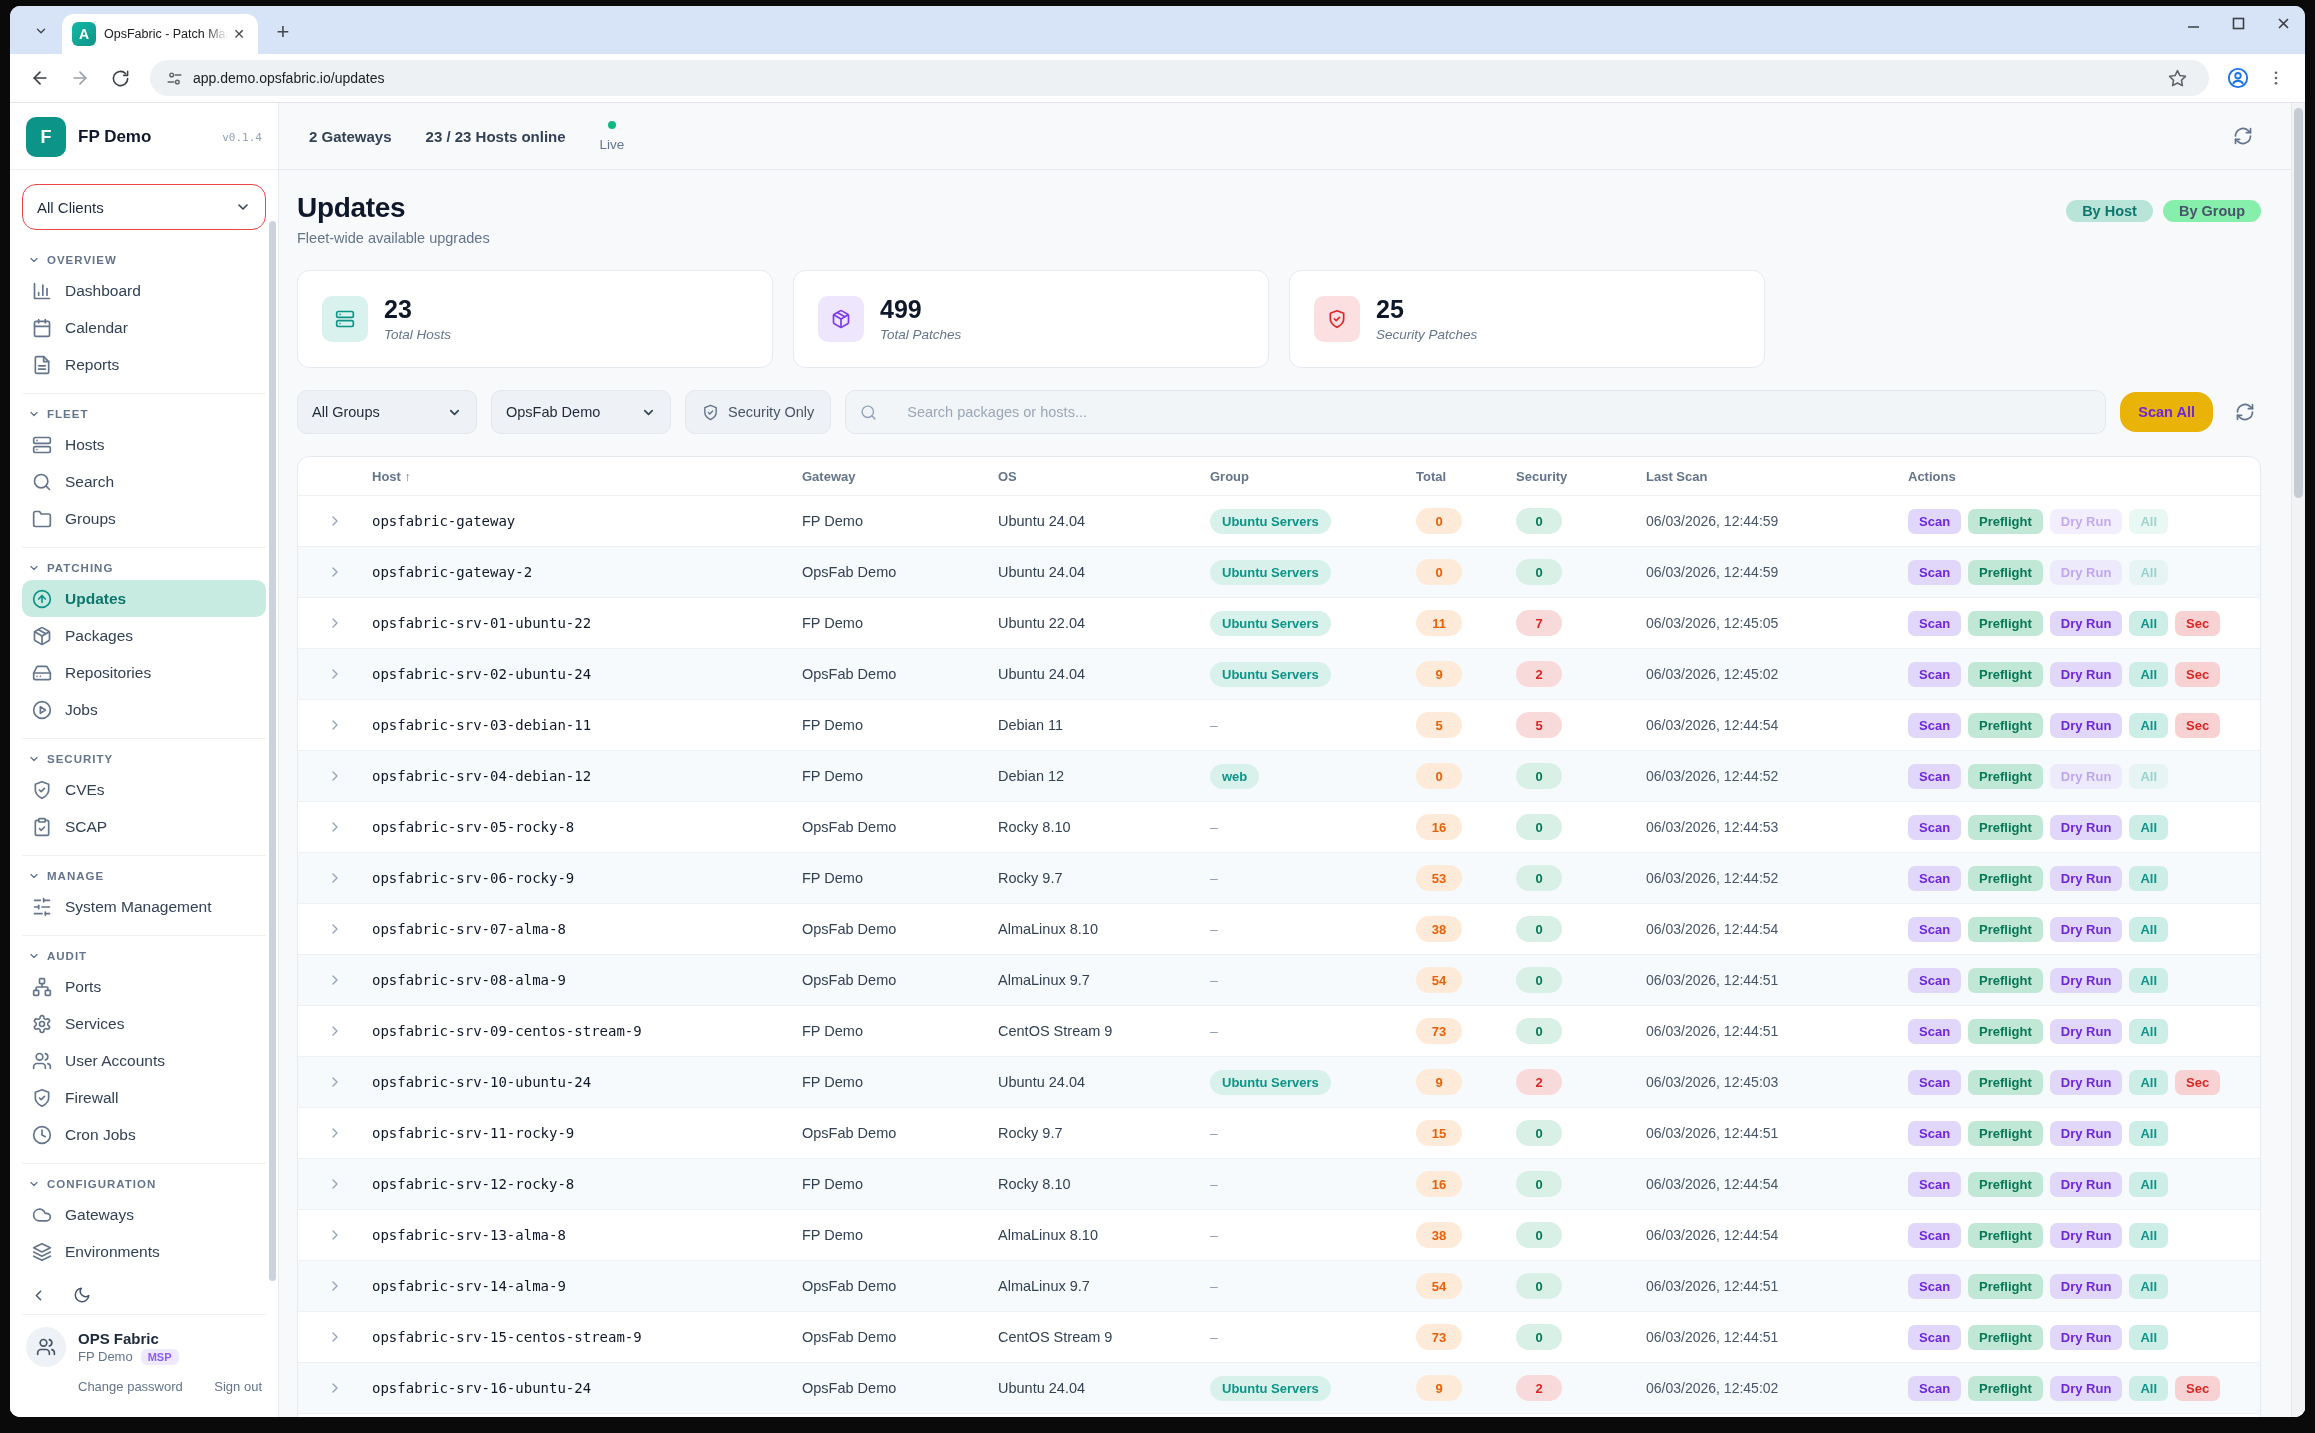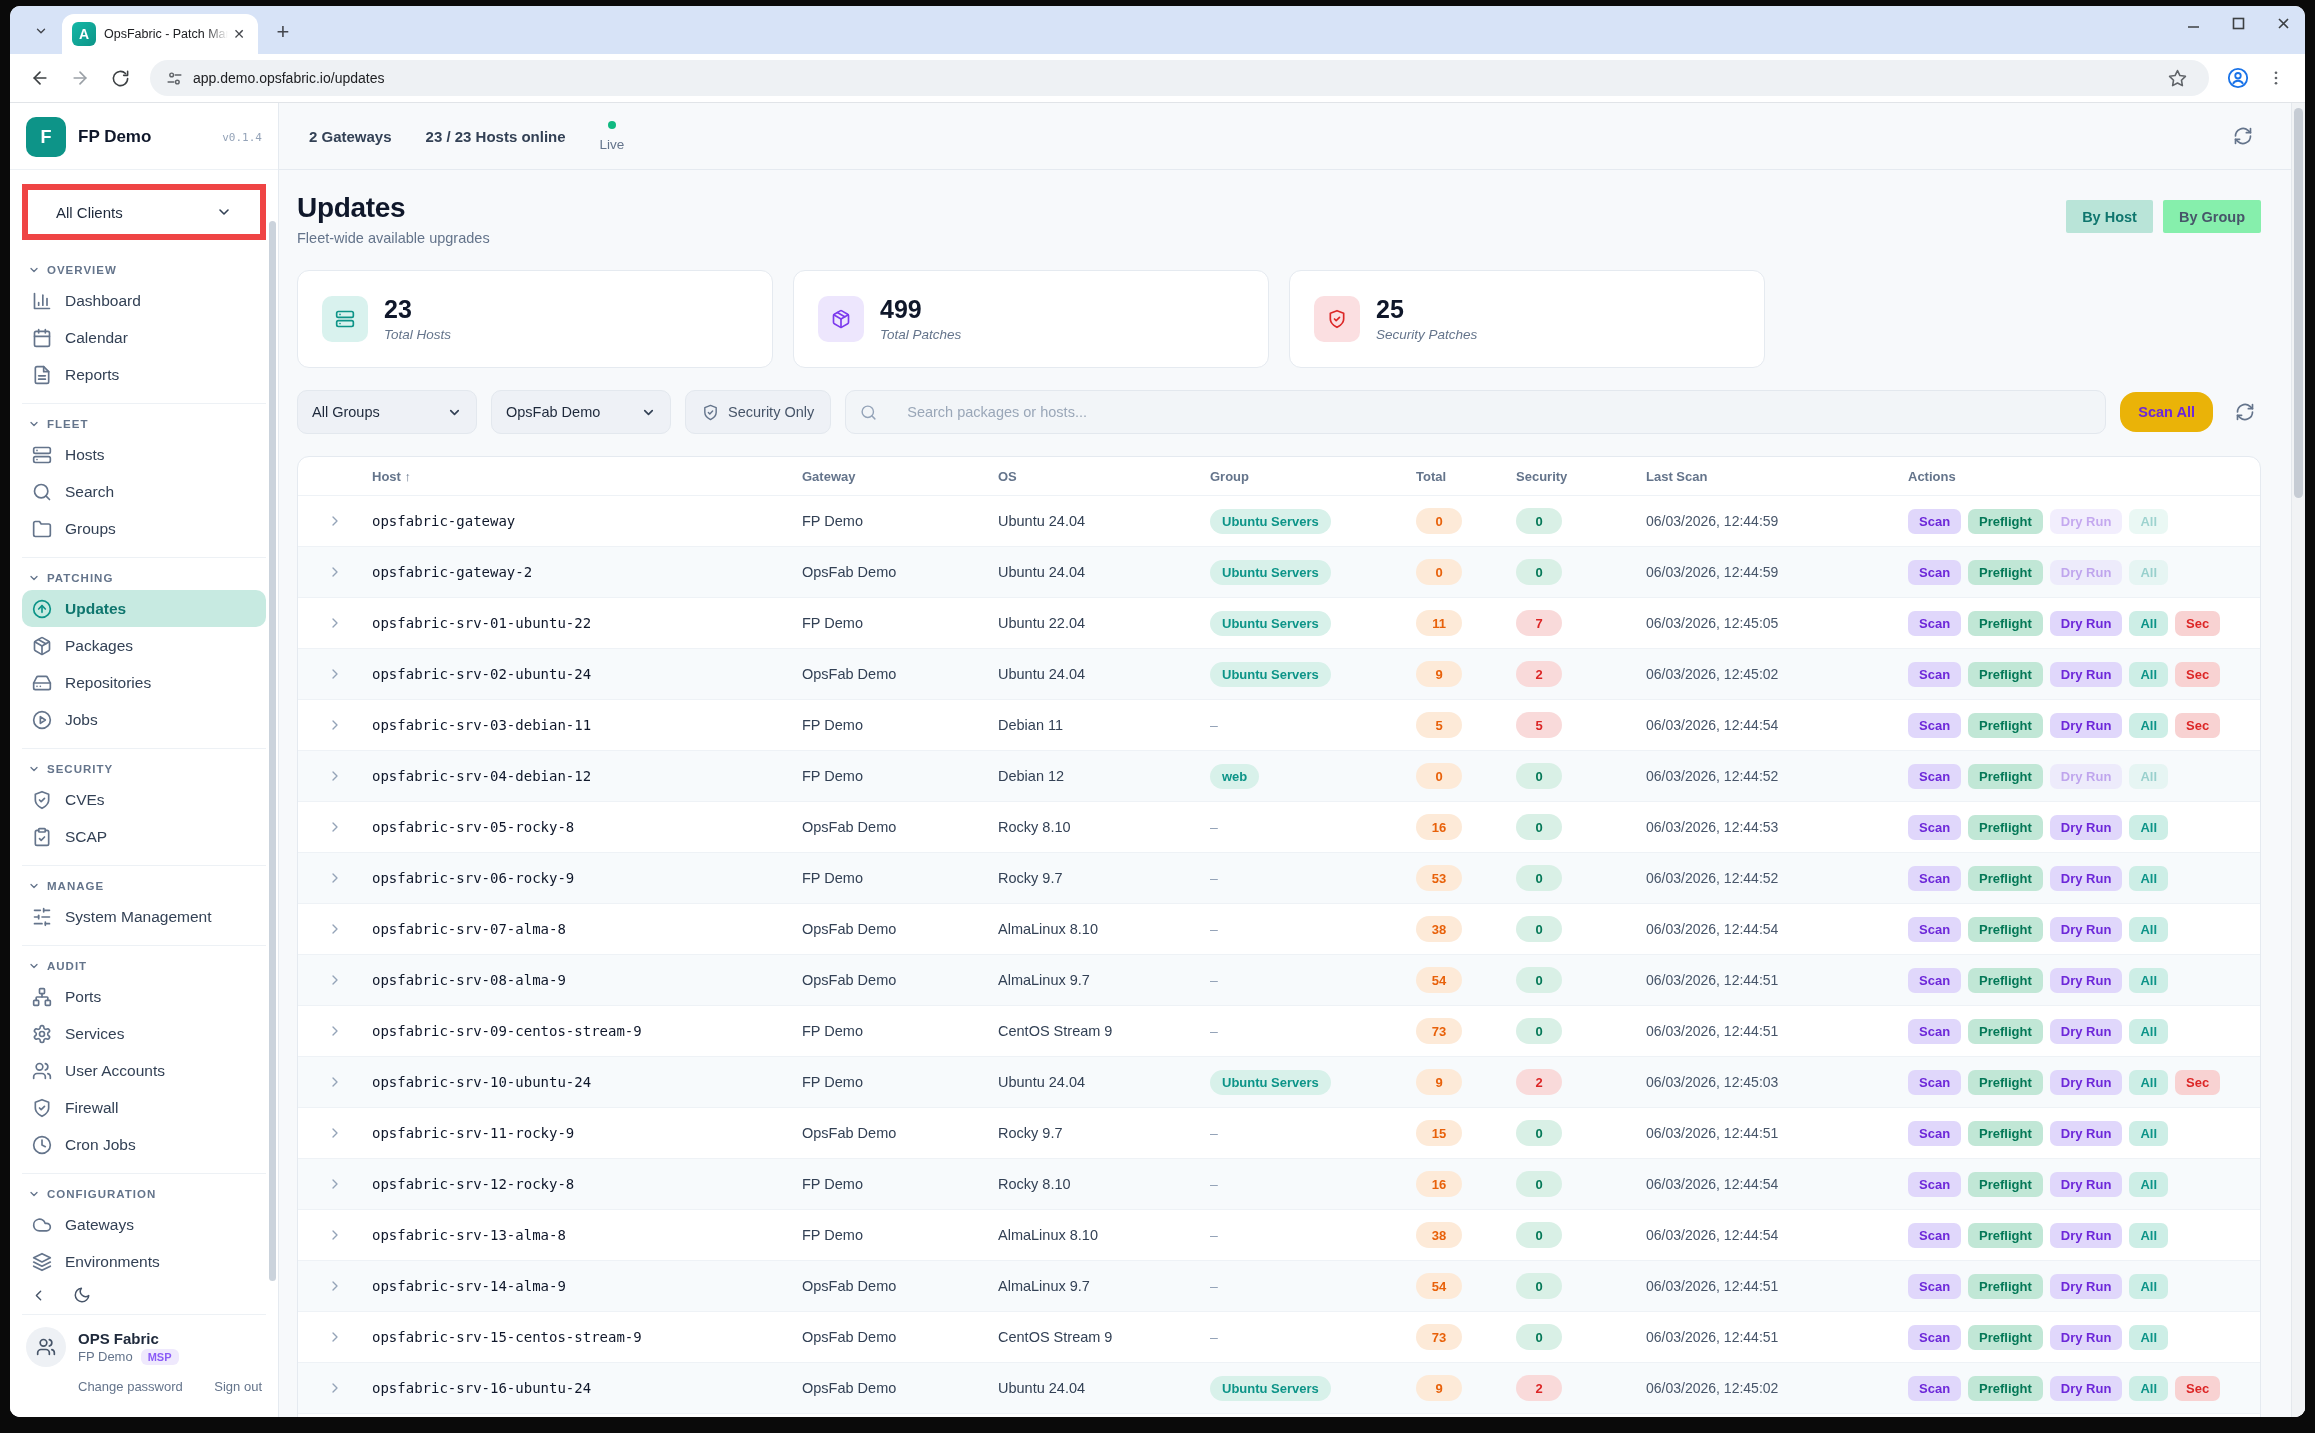"All Clients" .client-select { border: 6px solid #ef4444 -> 1px solid #ef4444; border-radius: 0 -> 14px; padding: 0 28px -> 0 14px }
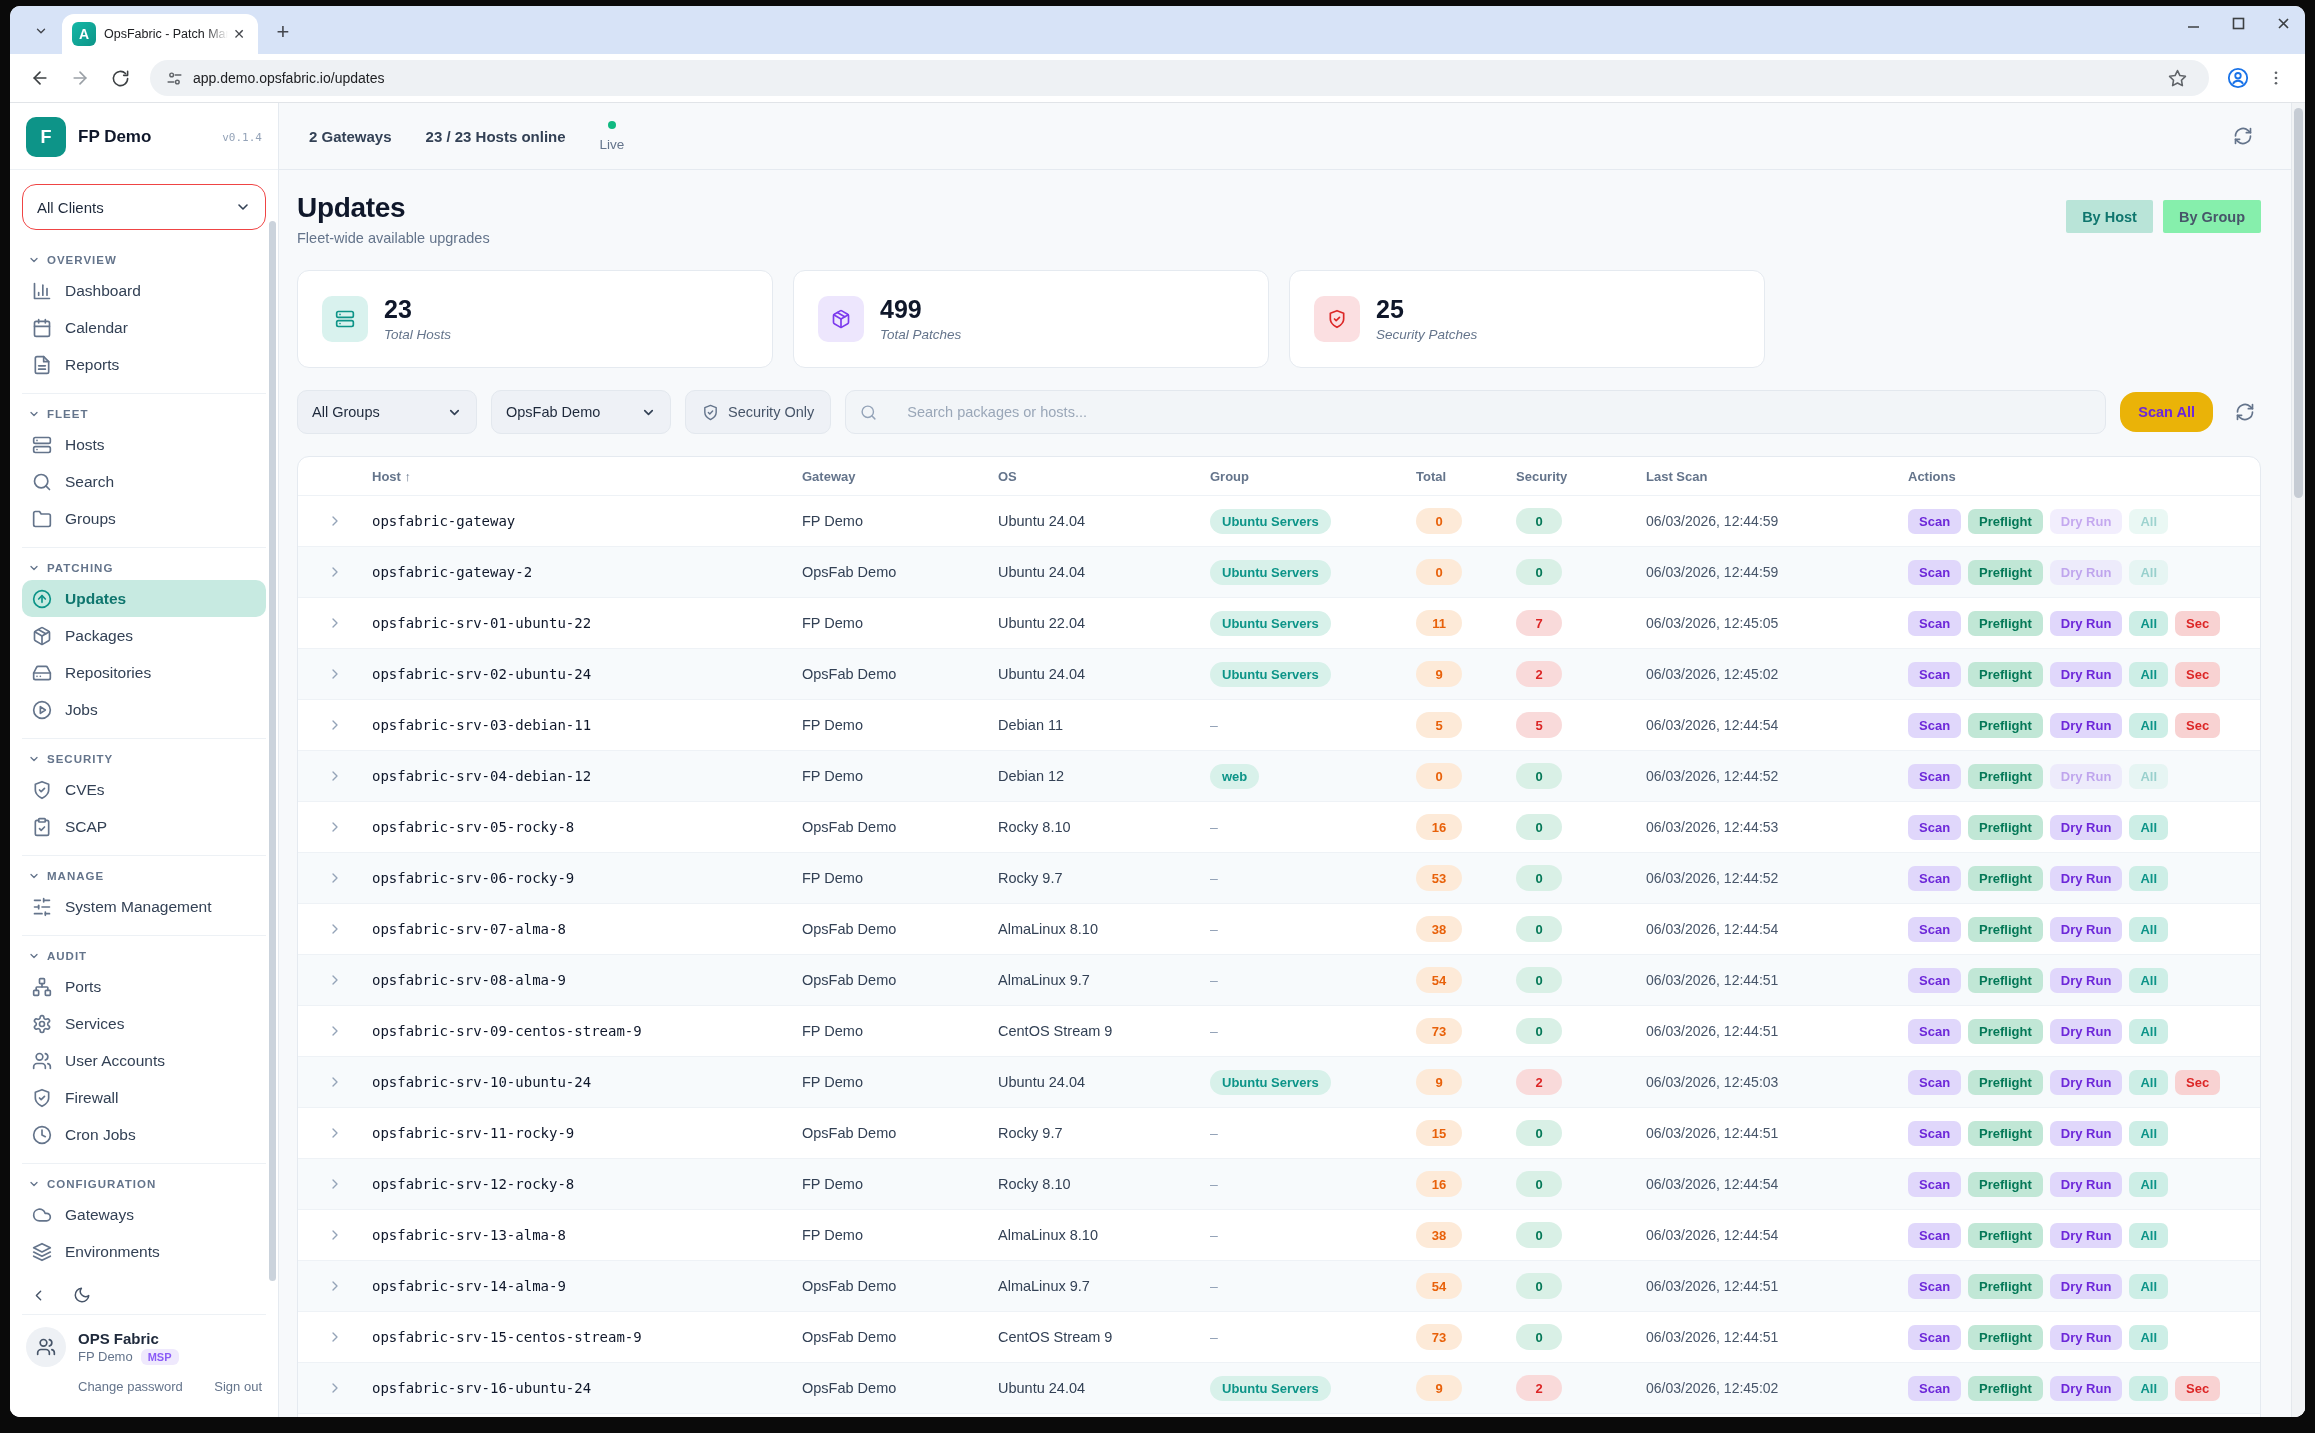"By Host" .vt-btn { border-radius: 2px -> 12px; height: 33px -> 22px }
